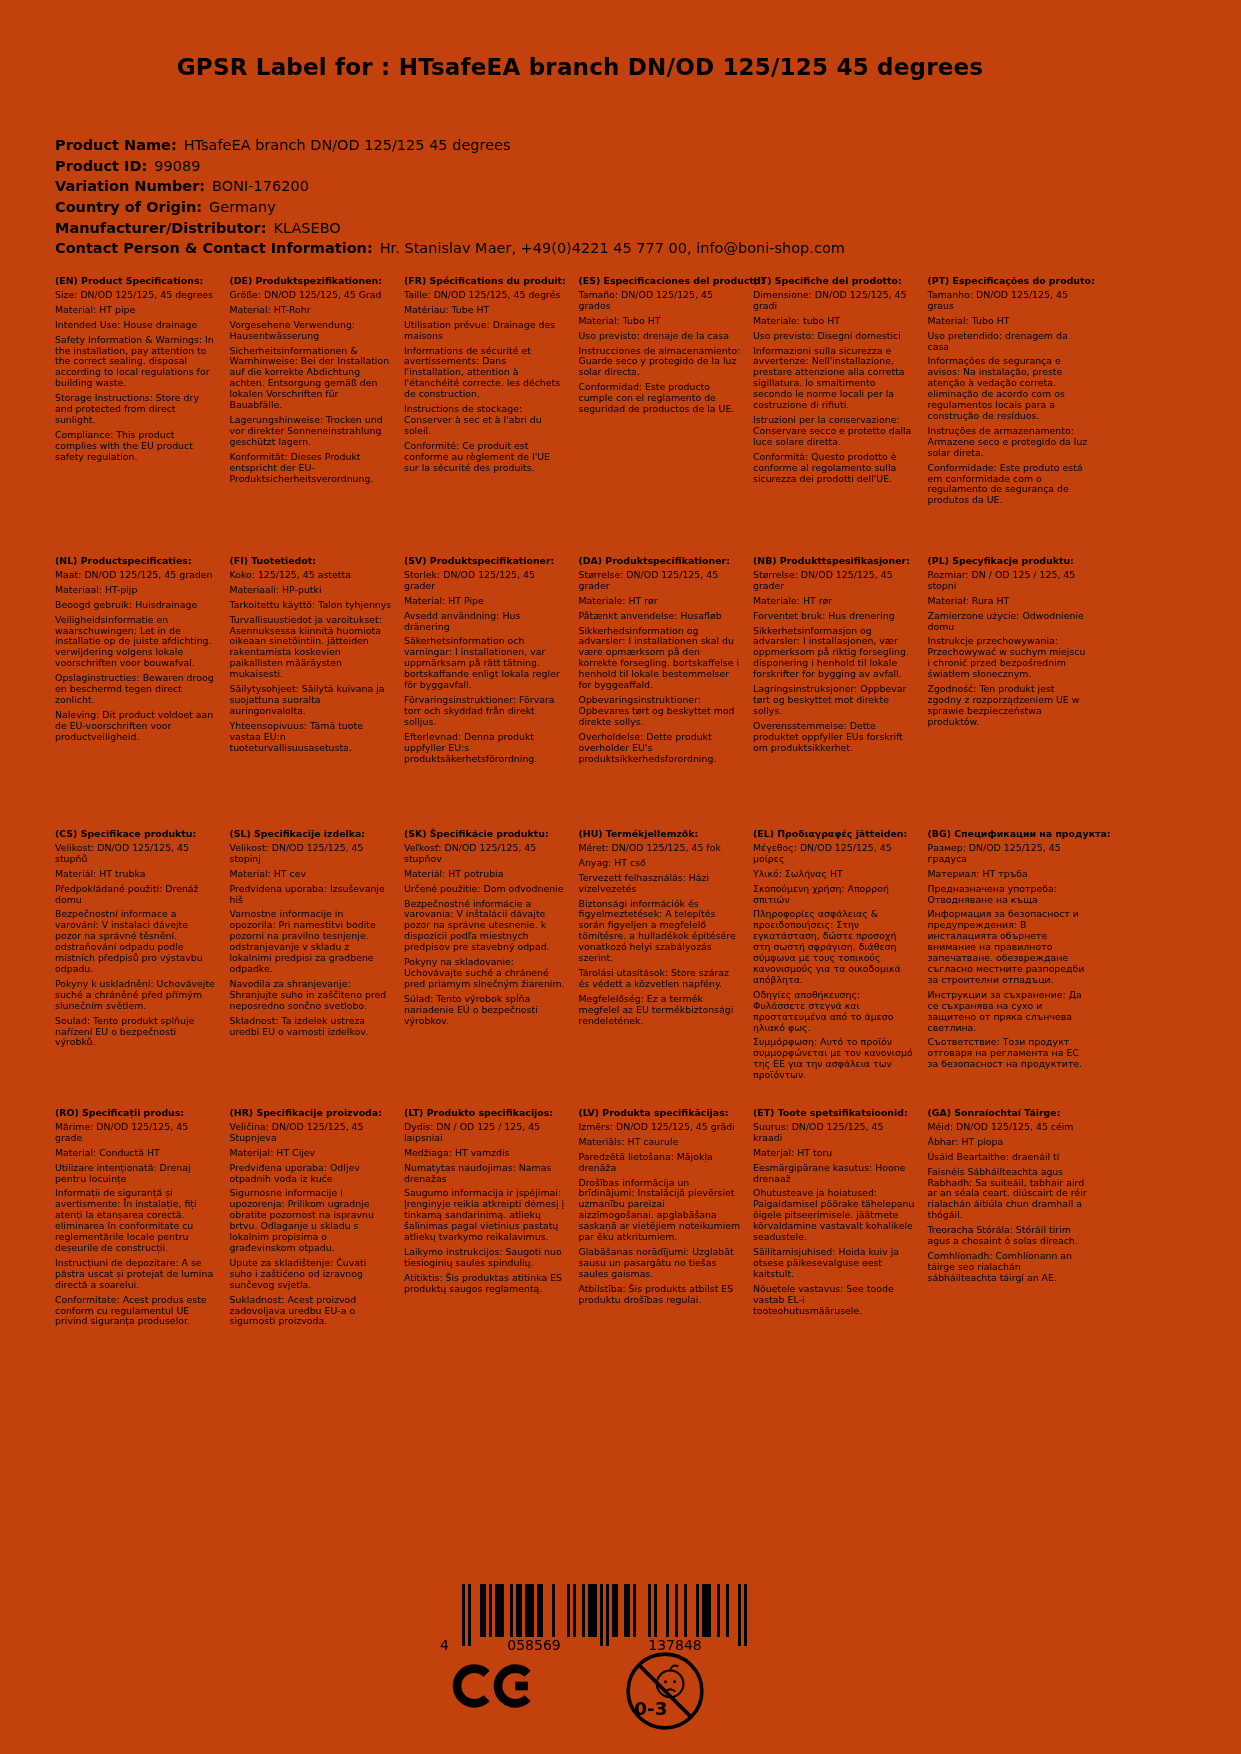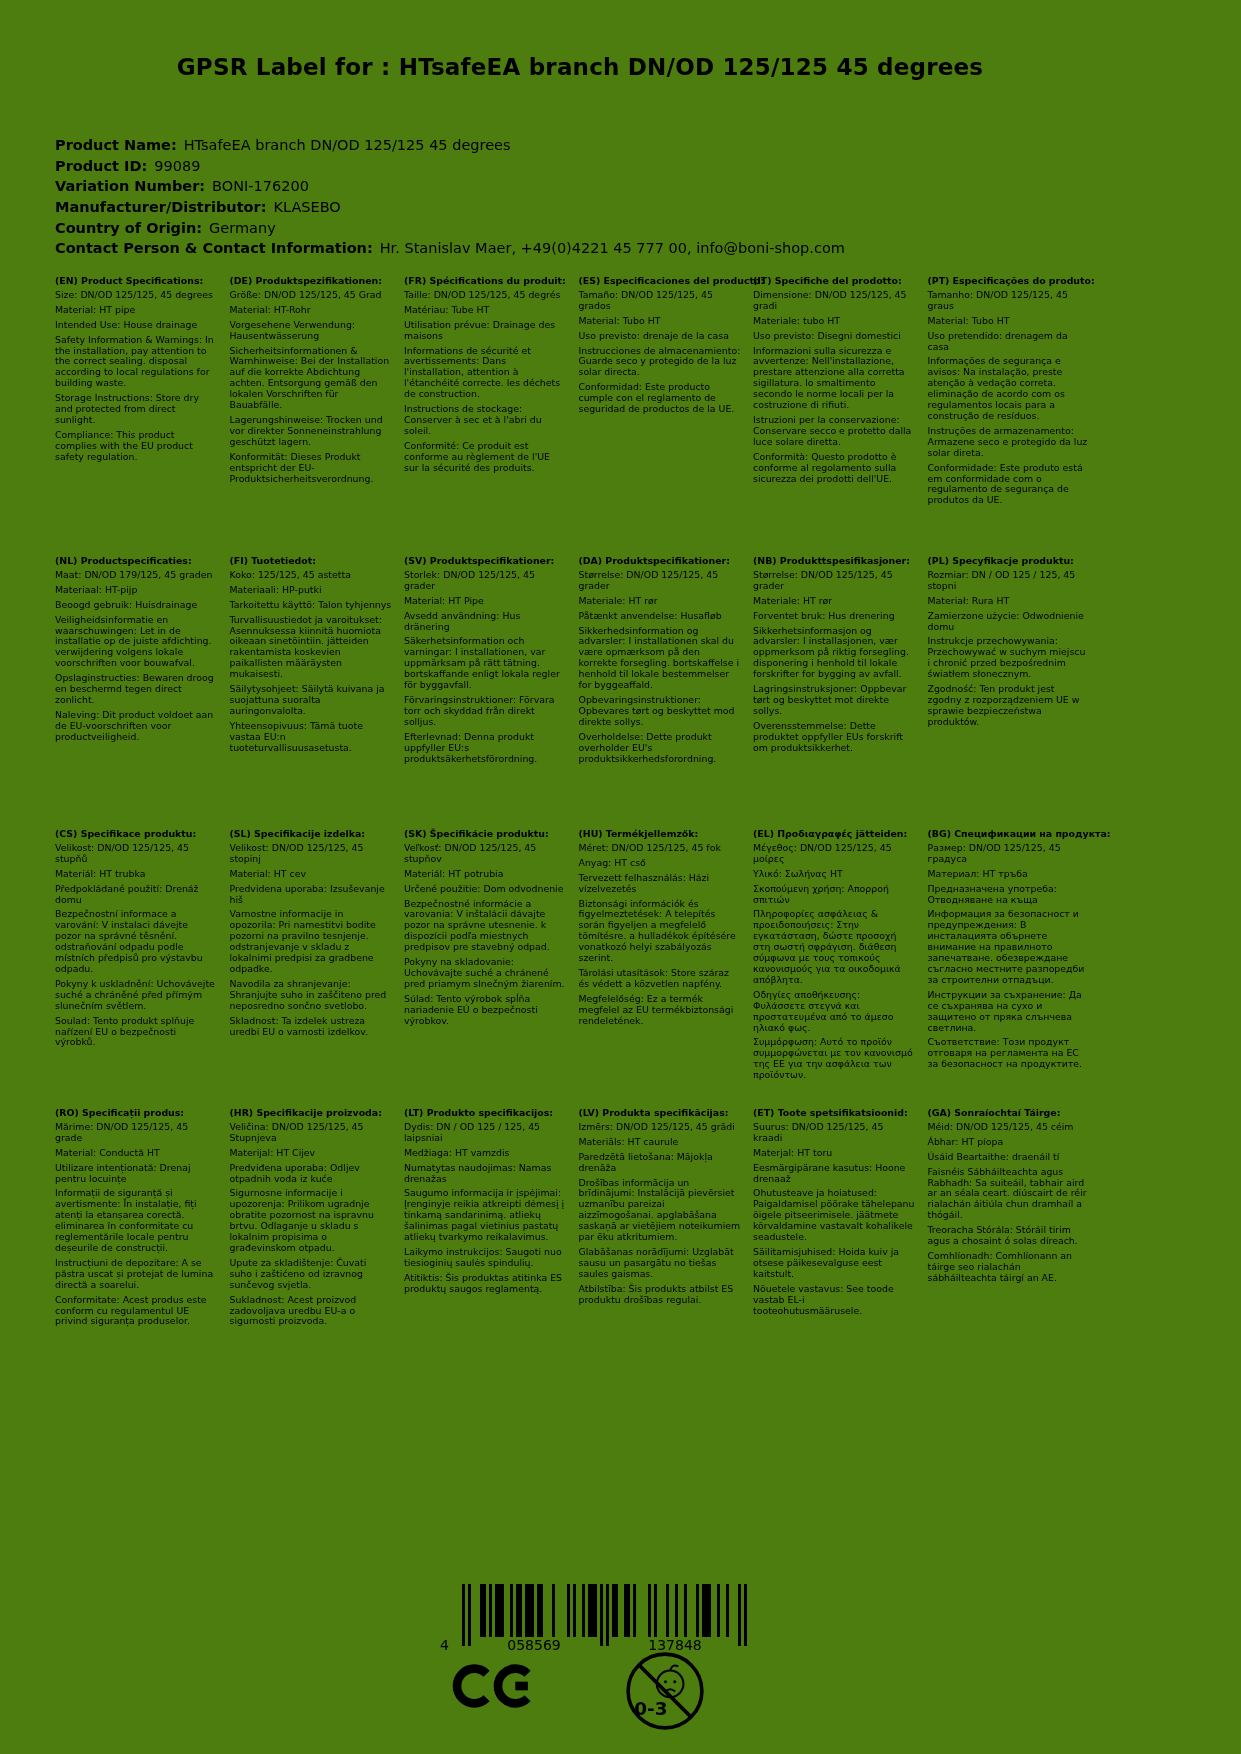"GPSR Label for : HTsafeEA" #page { background: #4d7c0f -> #c2410c }
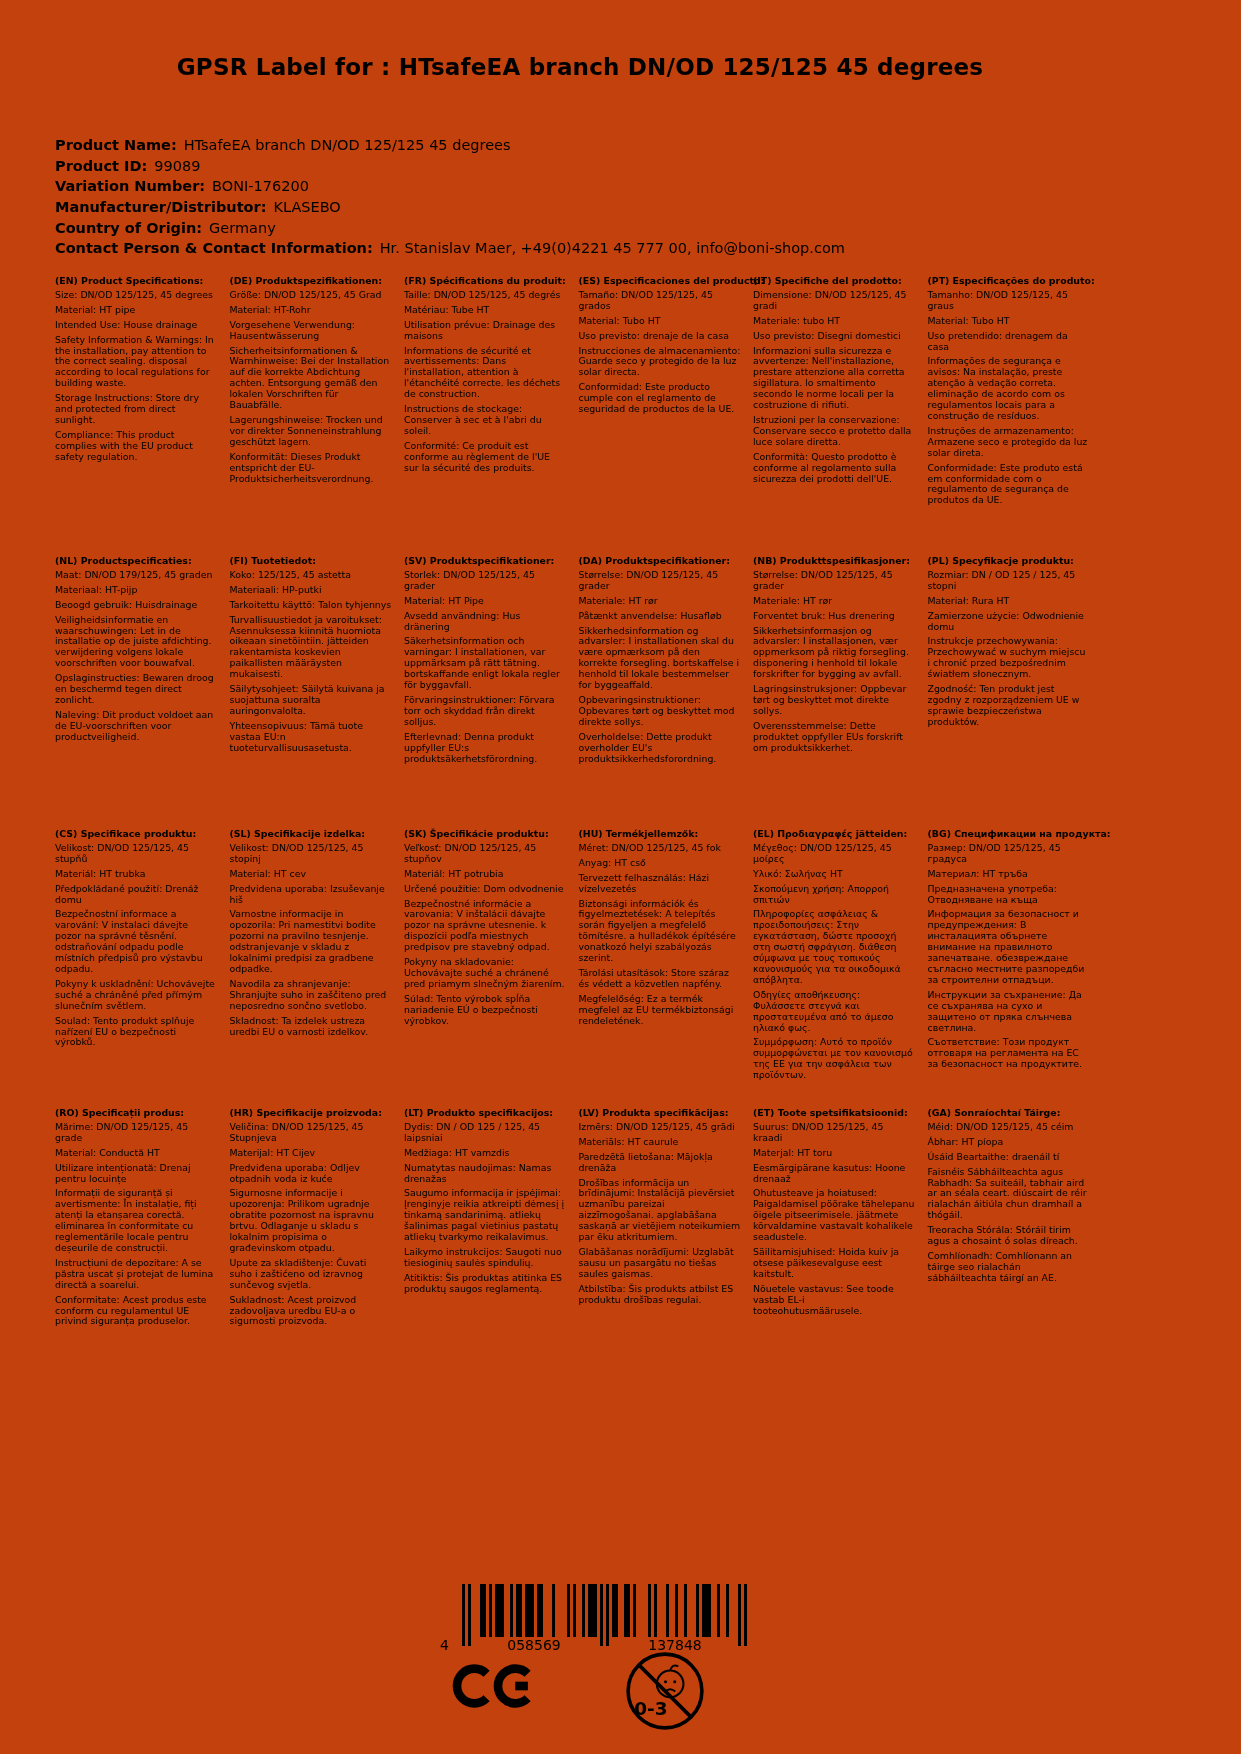"Manufacturer/Distributor: KLASEBO" div.pi-row { order: before "Country of Origin: Germany" -> after "Country of Origin: Germany" }
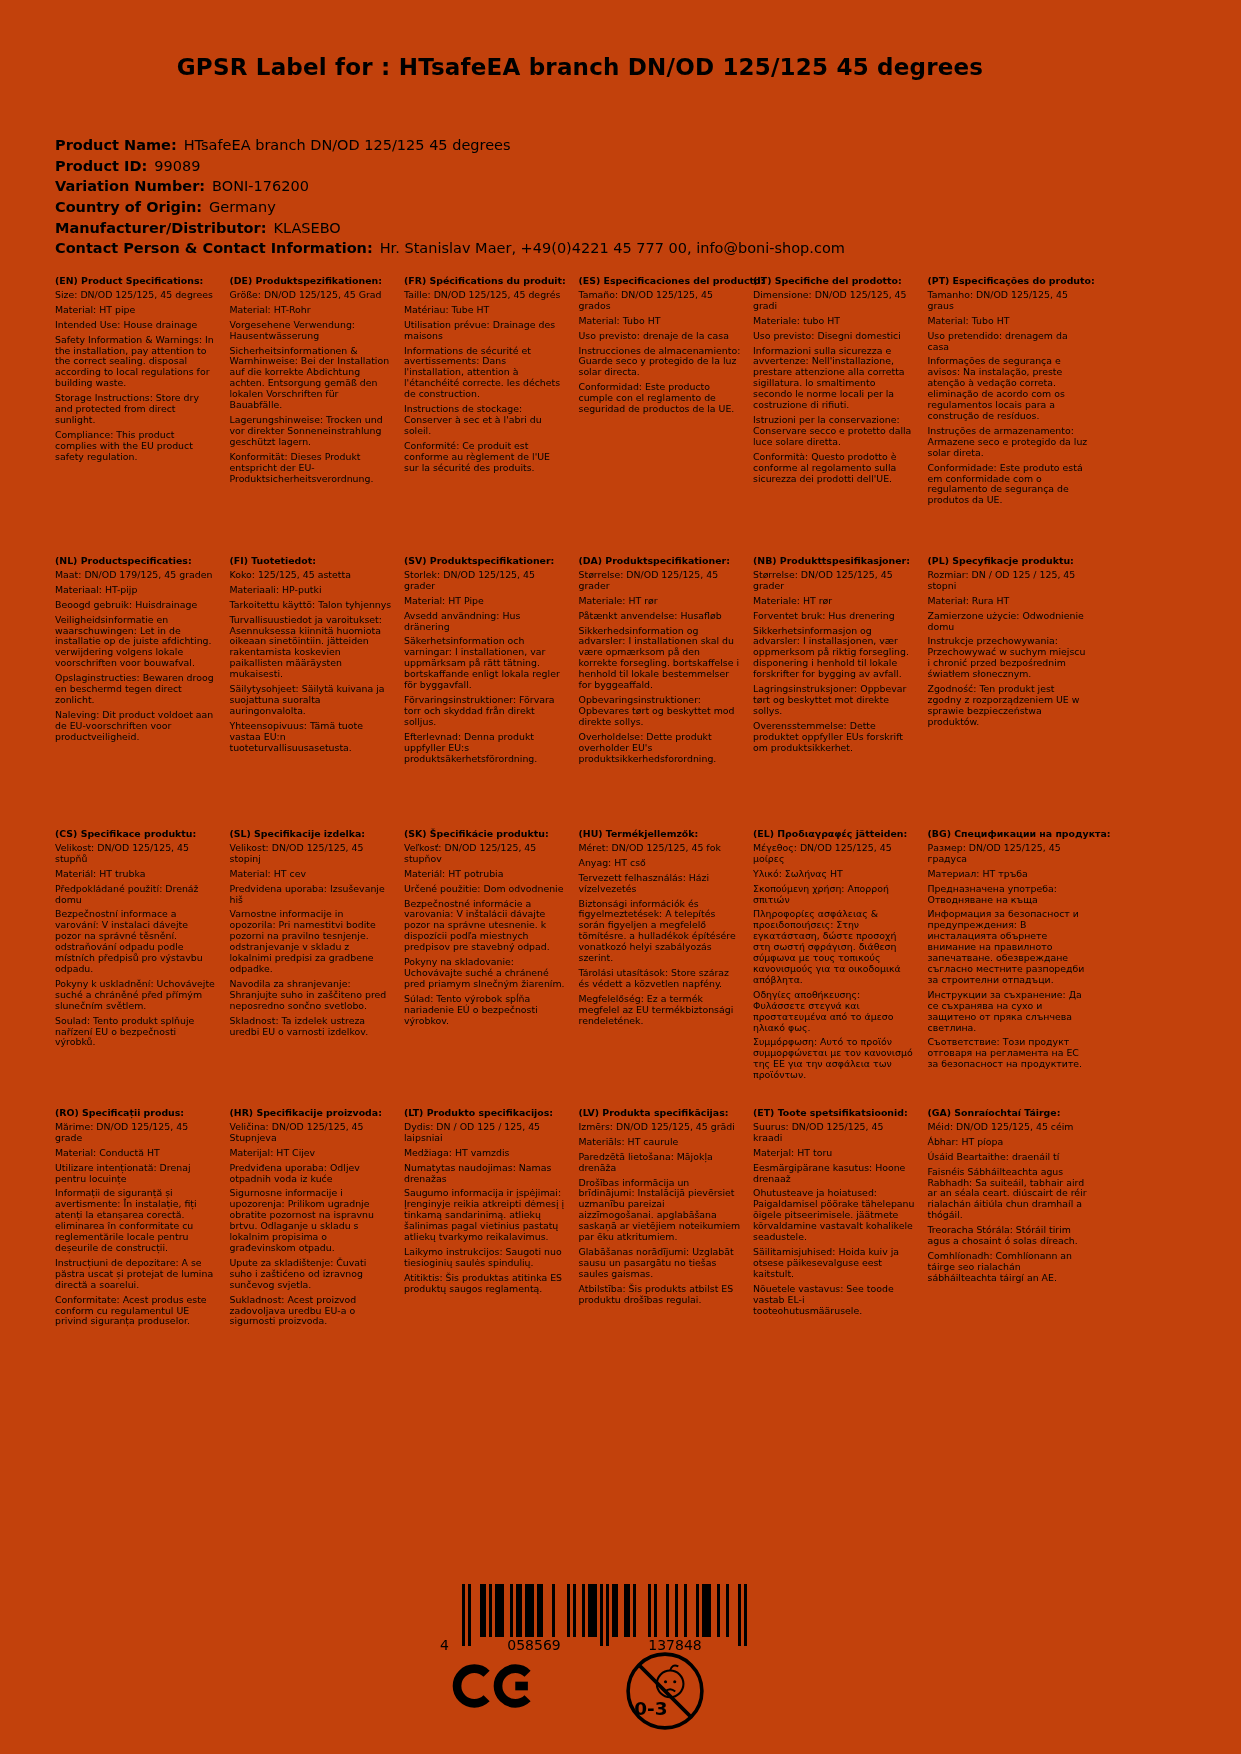"Maat: DN/OD 179/125, 45 graden" p { text: 179/125 -> 125/125 }
